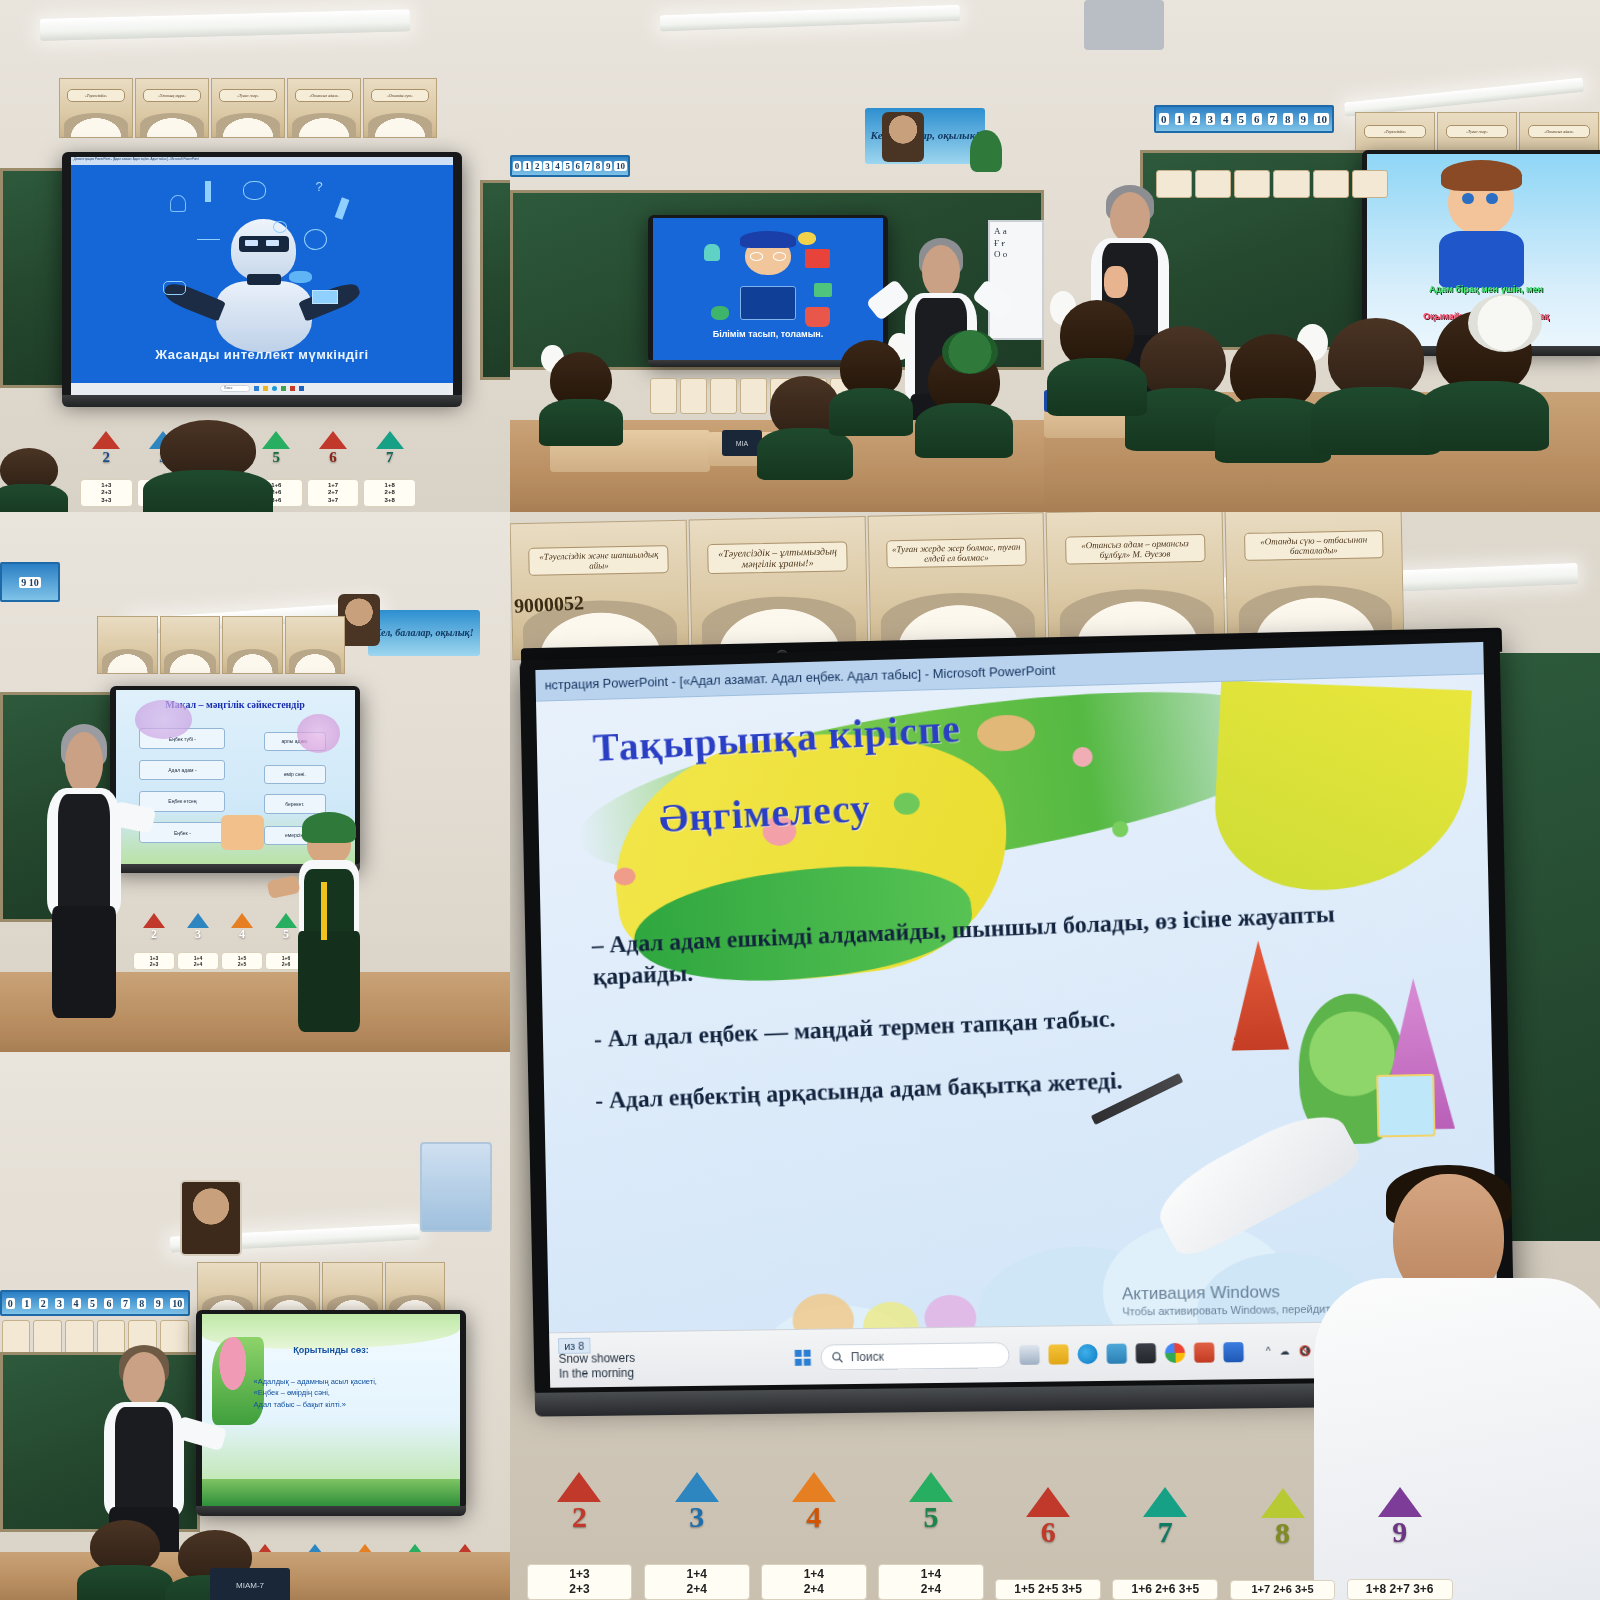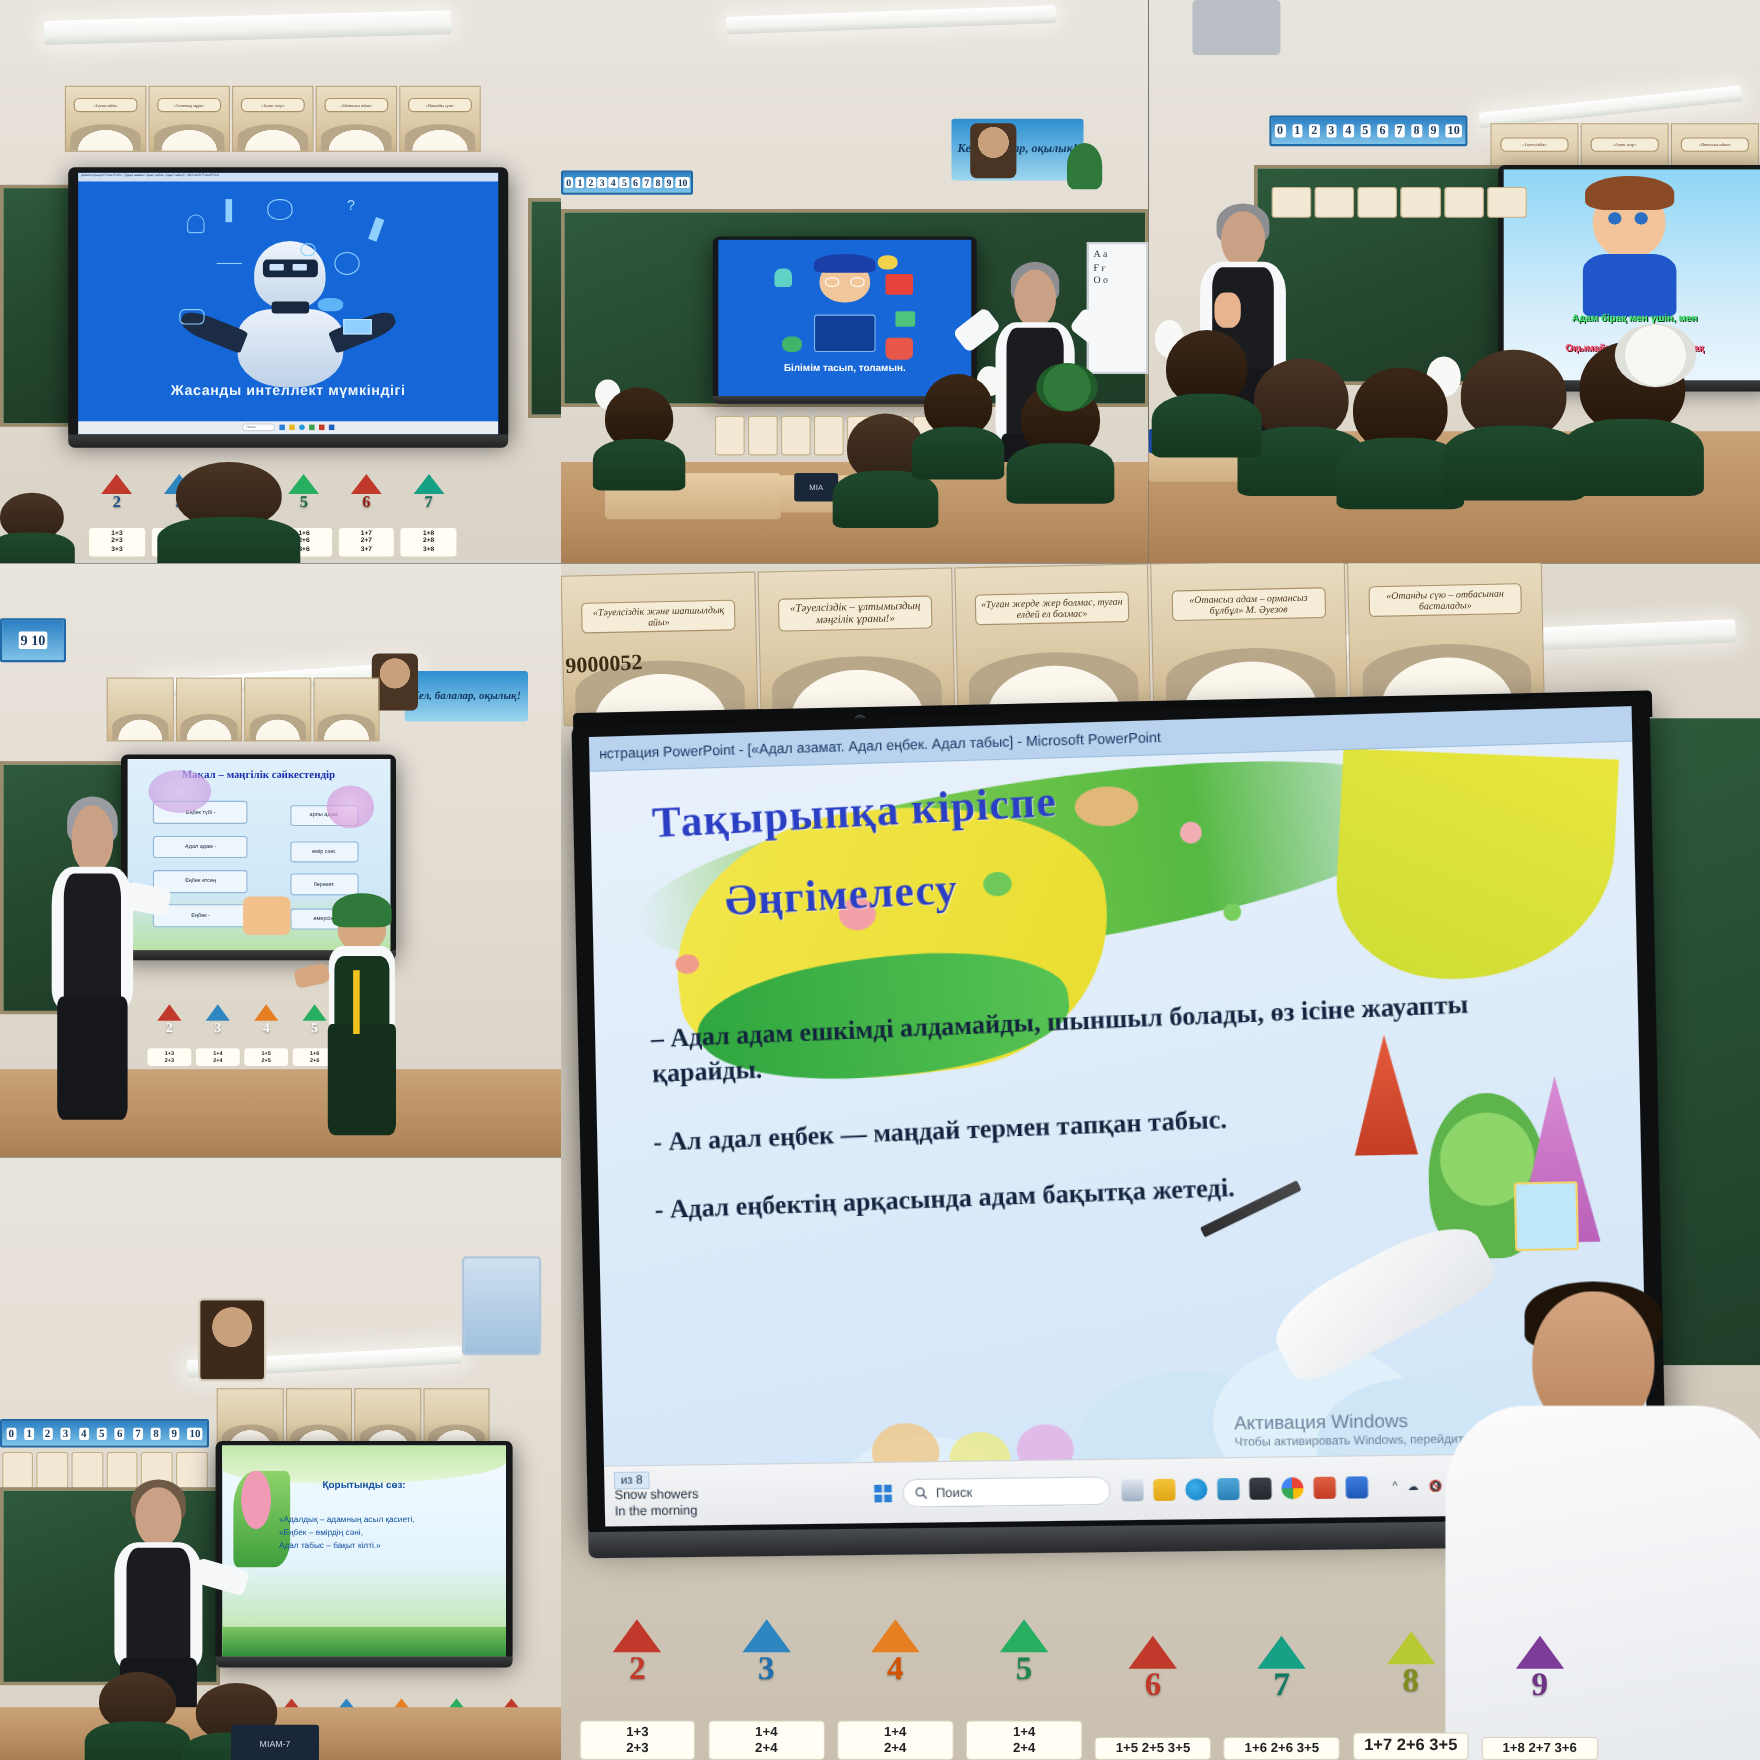"9 10" span { font-size: 13px -> 10px }
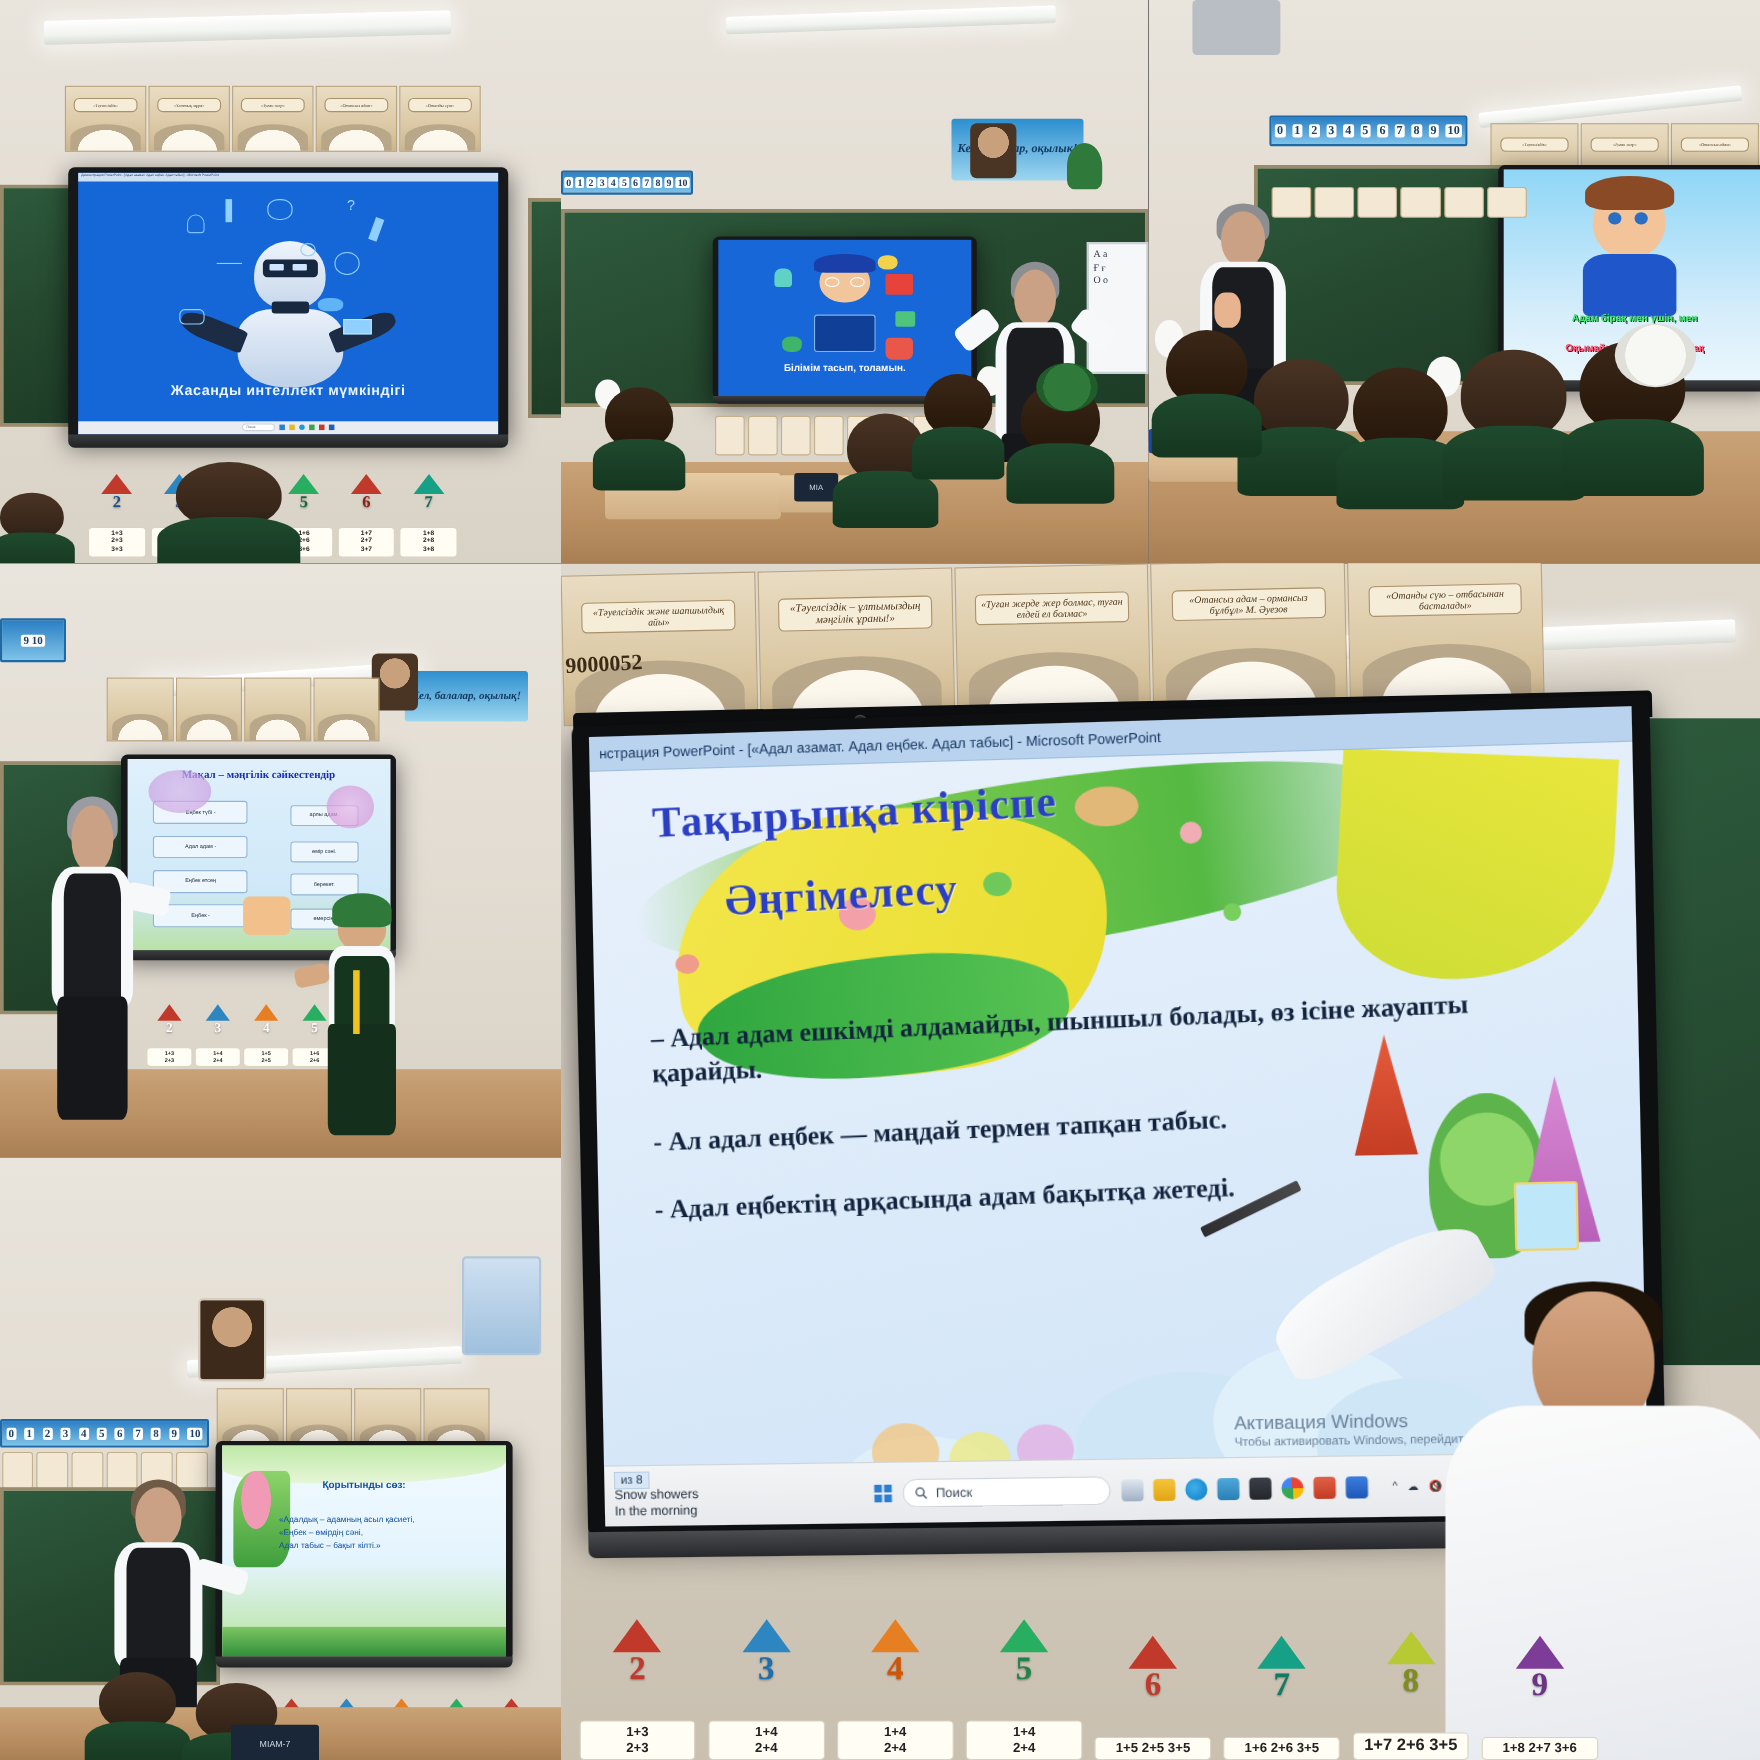"1+7 2+6 3+5" div.card { font-size: 15px -> 11px }
